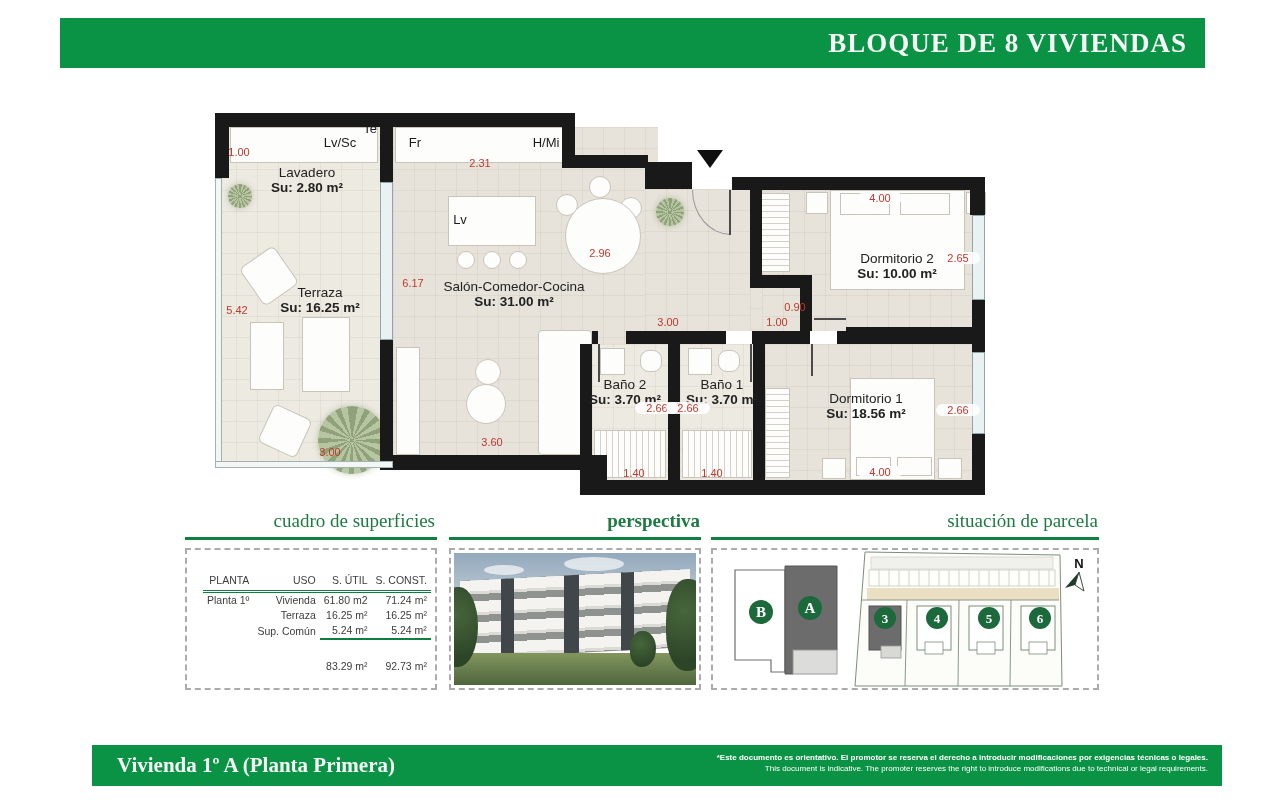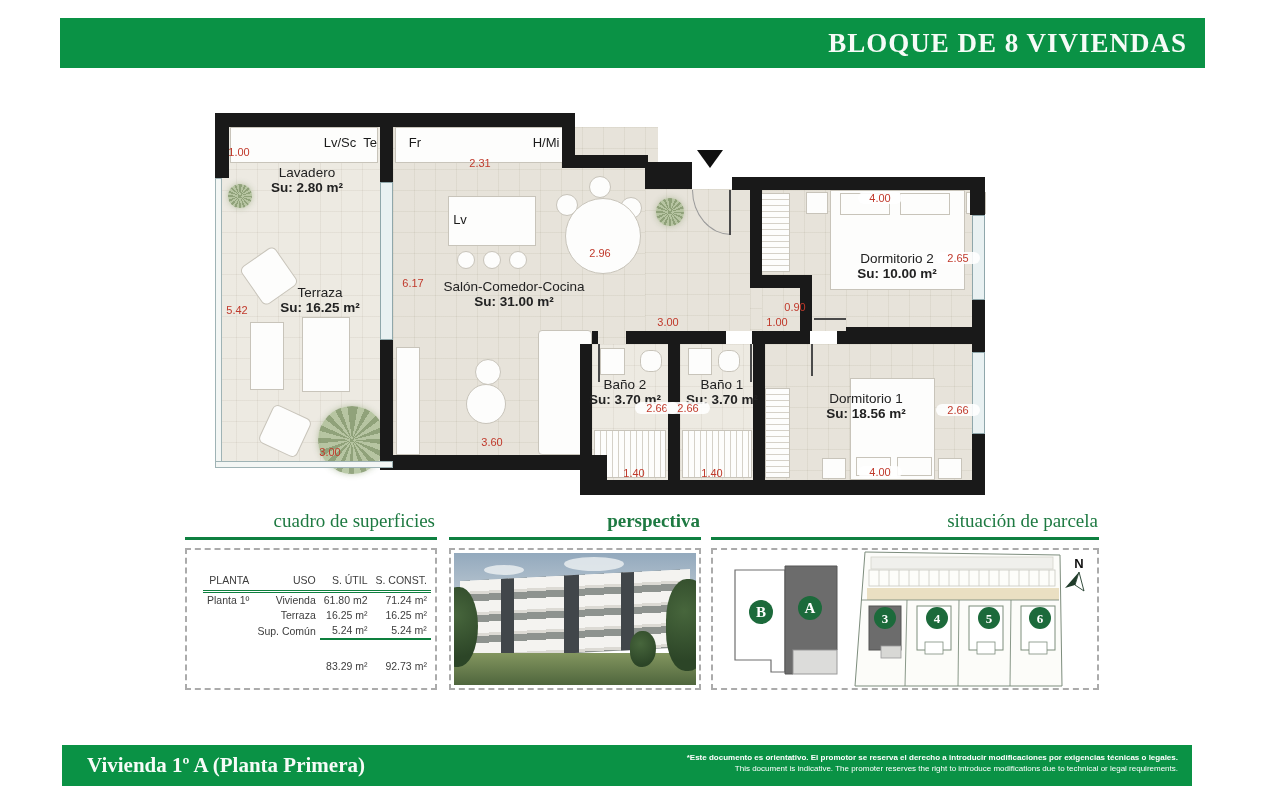"Te" div.app { top: 22px -> 8px }
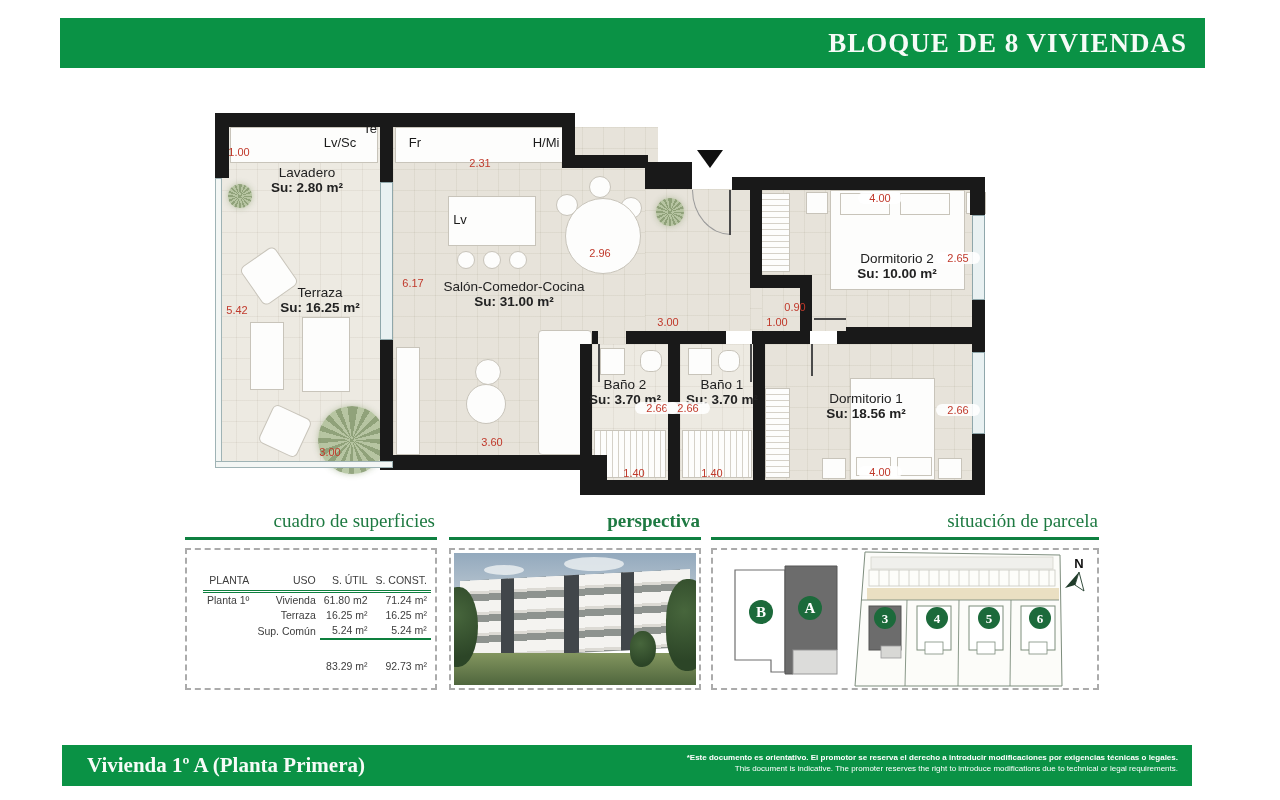"Vivienda 1º A (Planta Primera)" .botbar { left: 62px -> 92px }
